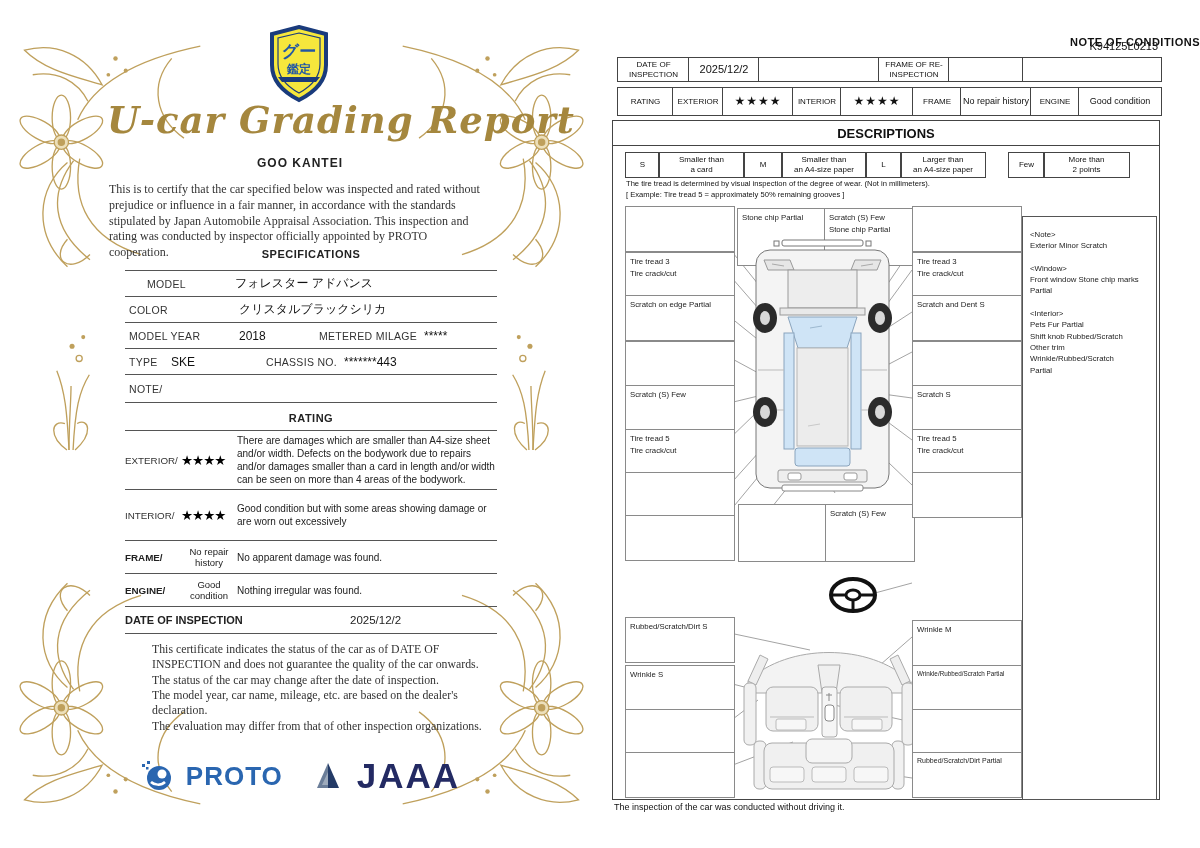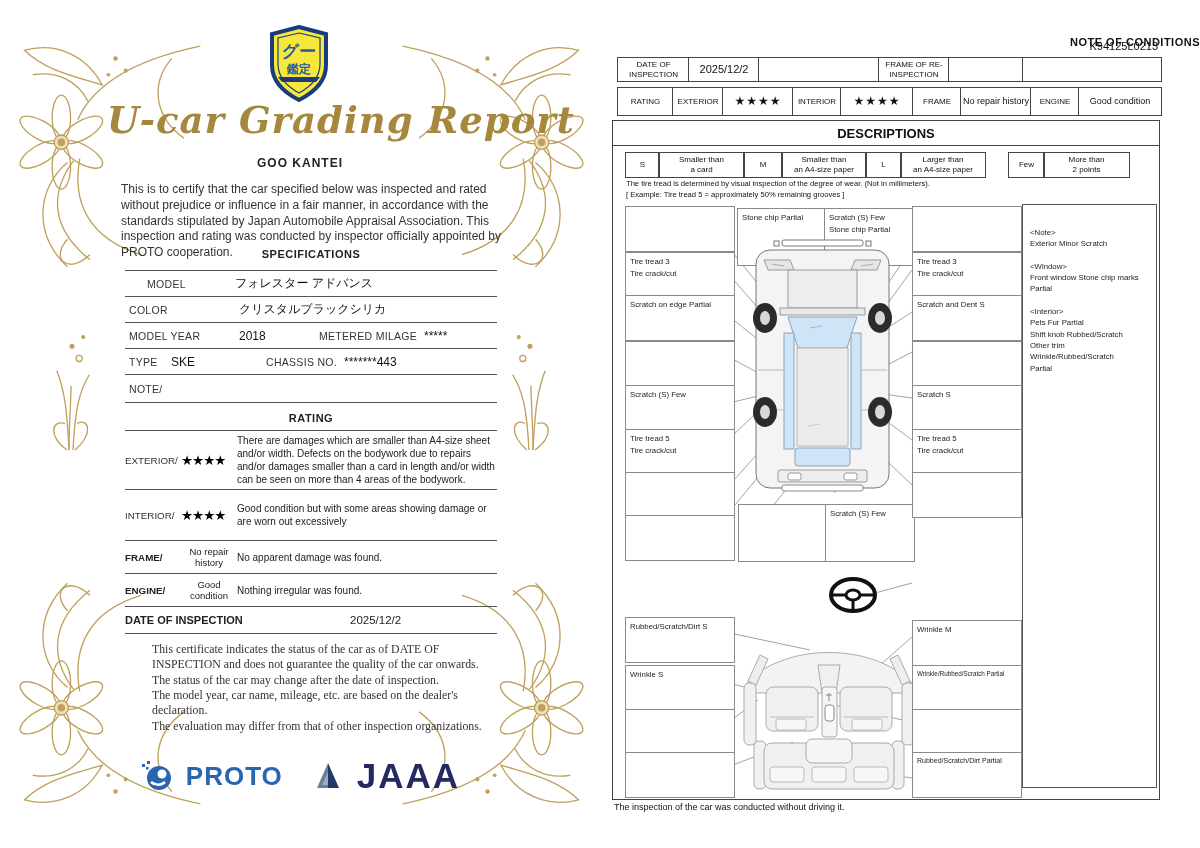"This is to certify that" .cert-intro { font-family: Liberation Sans, sans-serif -> Liberation Serif, serif; left: 121px -> 109px }
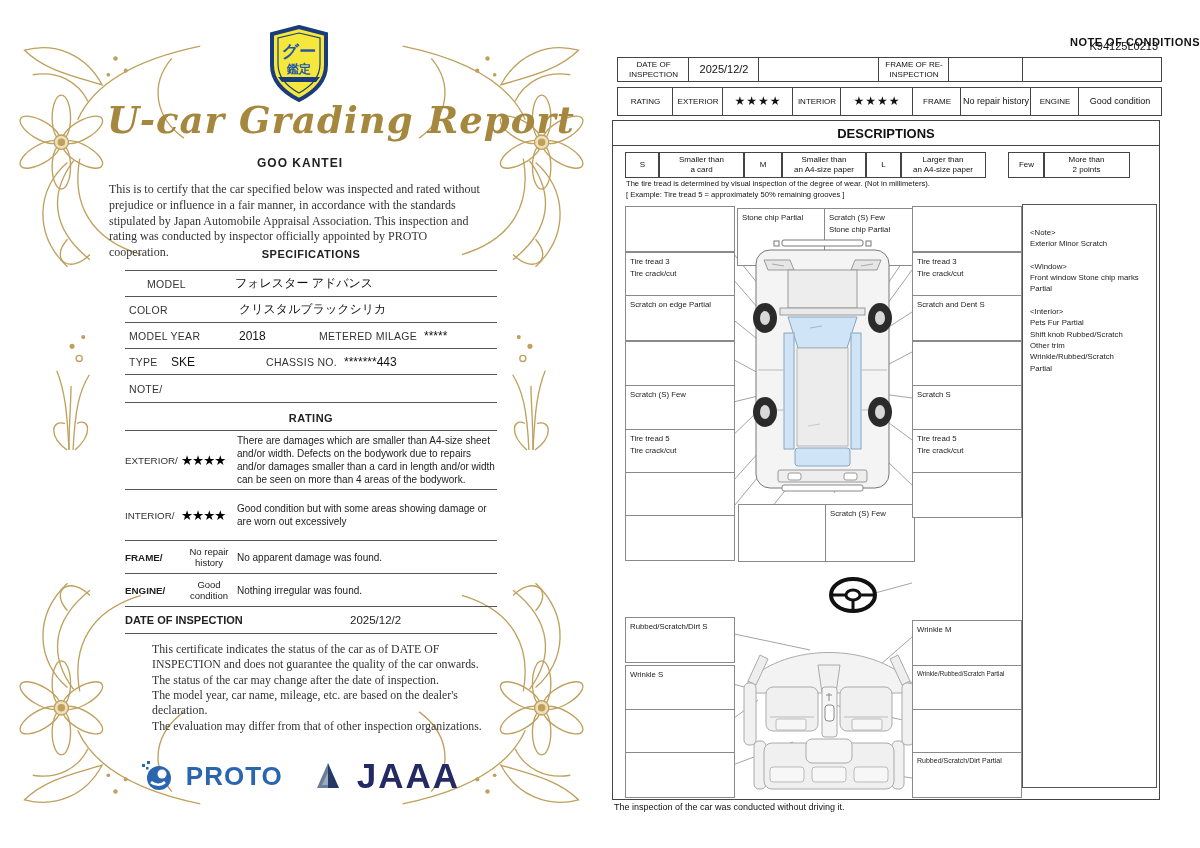"<Note>" .notes-panel { padding: 22px 7px -> 12px 7px; top: 204px -> 216px }
